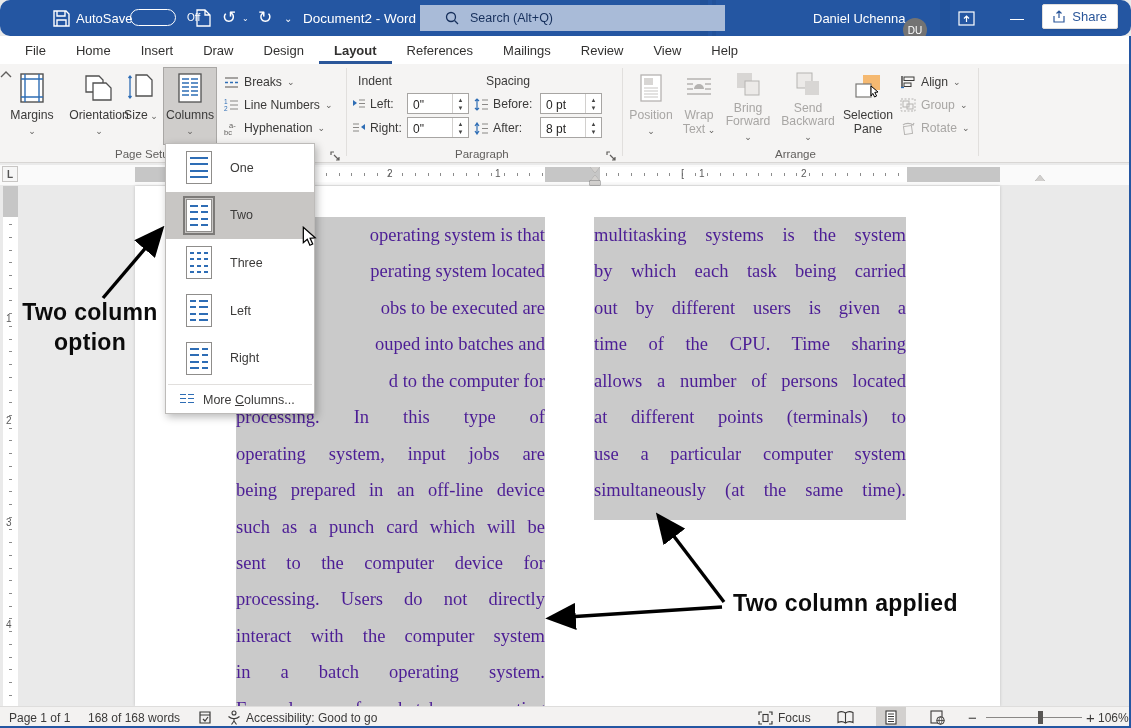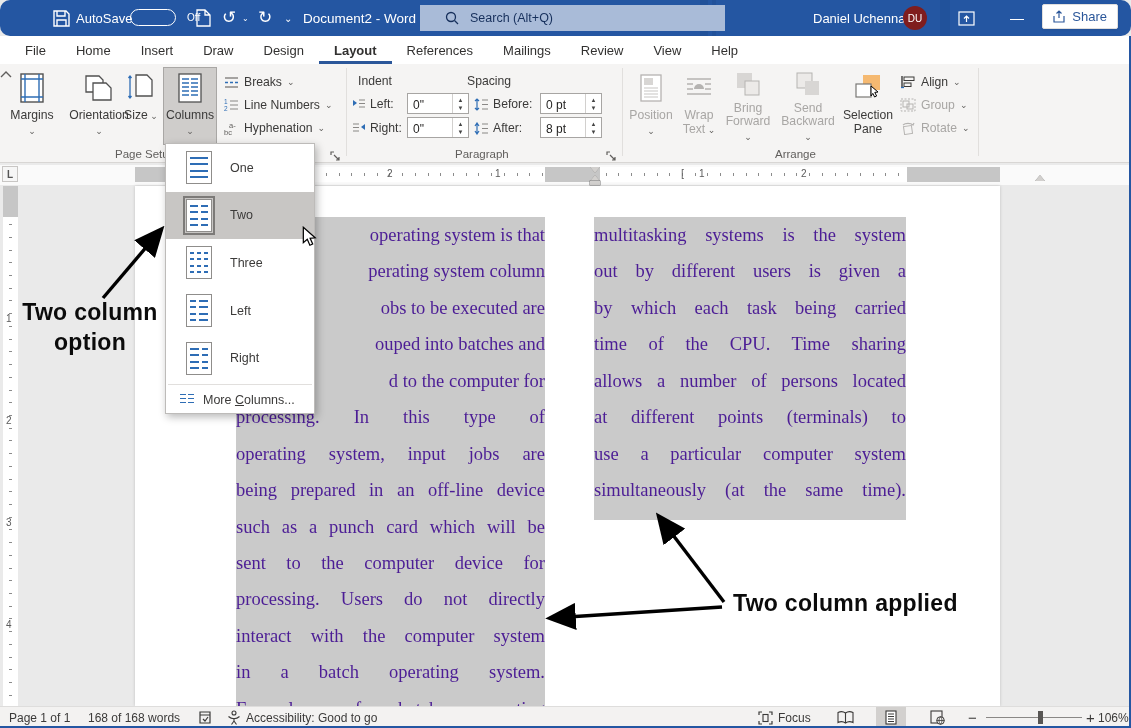"DU" .avatar { background: #7f1d1d -> #737373; top: 6px -> 18px }
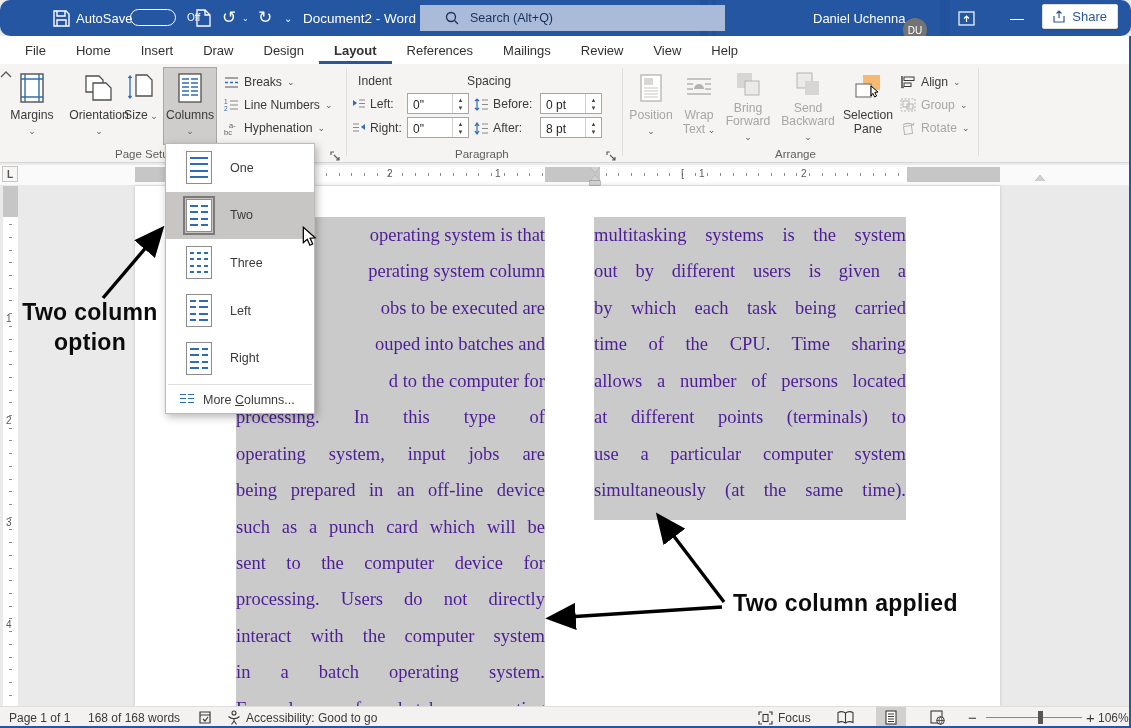"Spacing" div.fieldlbl { left: 467px -> 486px }
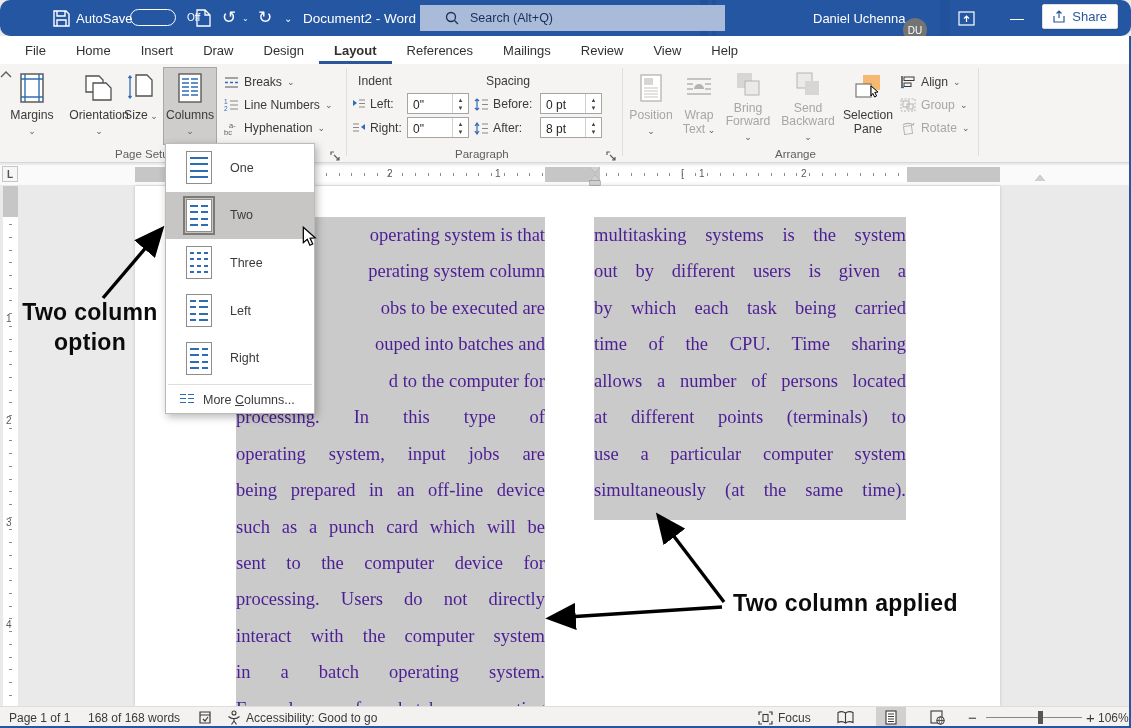"perating system column" div.docline { text: column -> located }
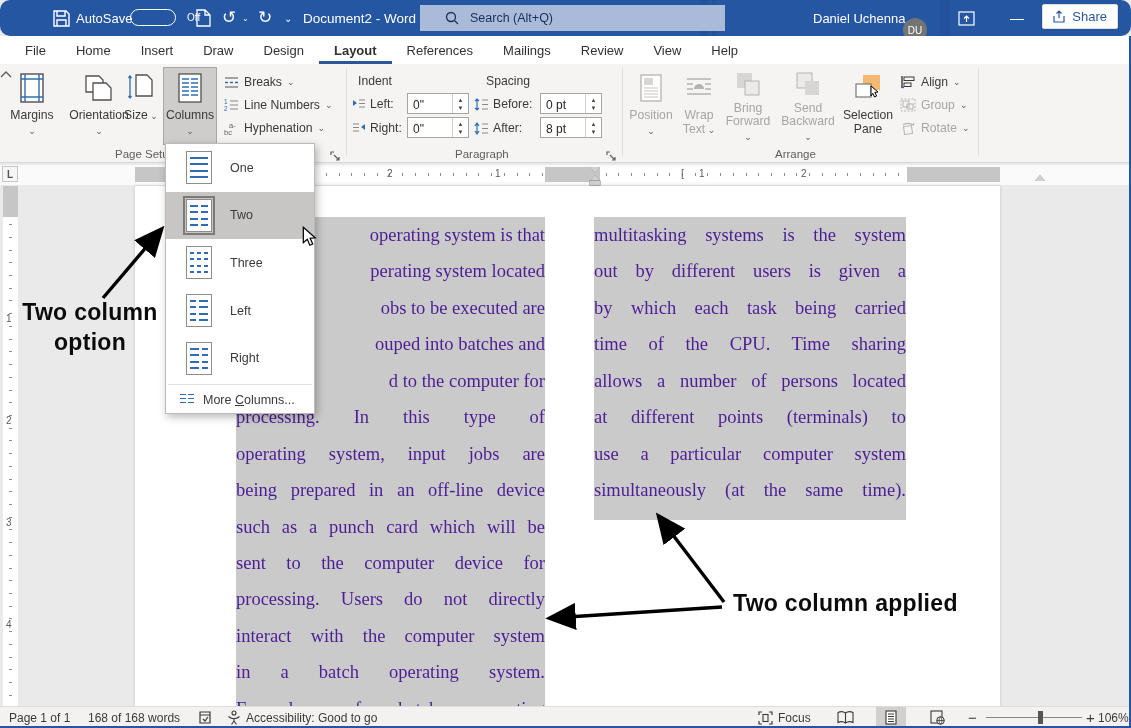"out by different users is" div.docline { order: before "by which each task being" -> after "by which each task being" }
